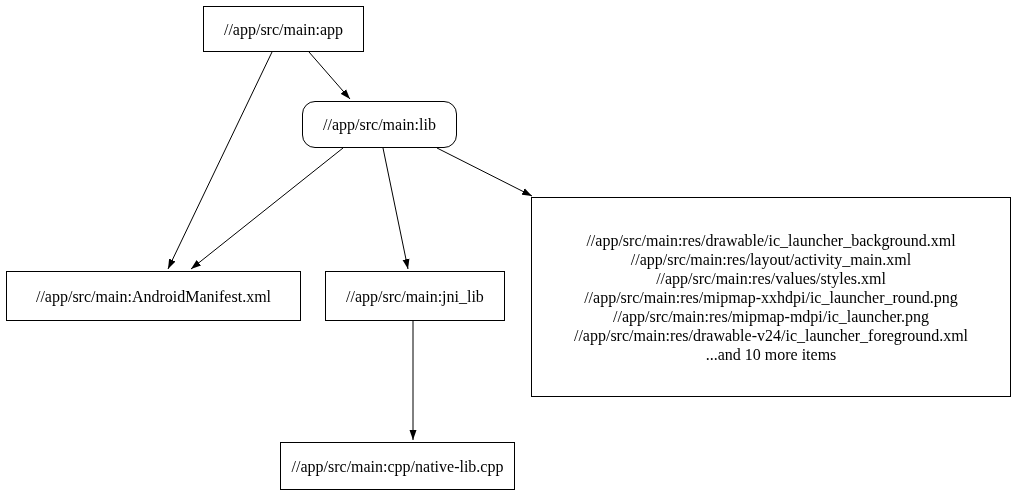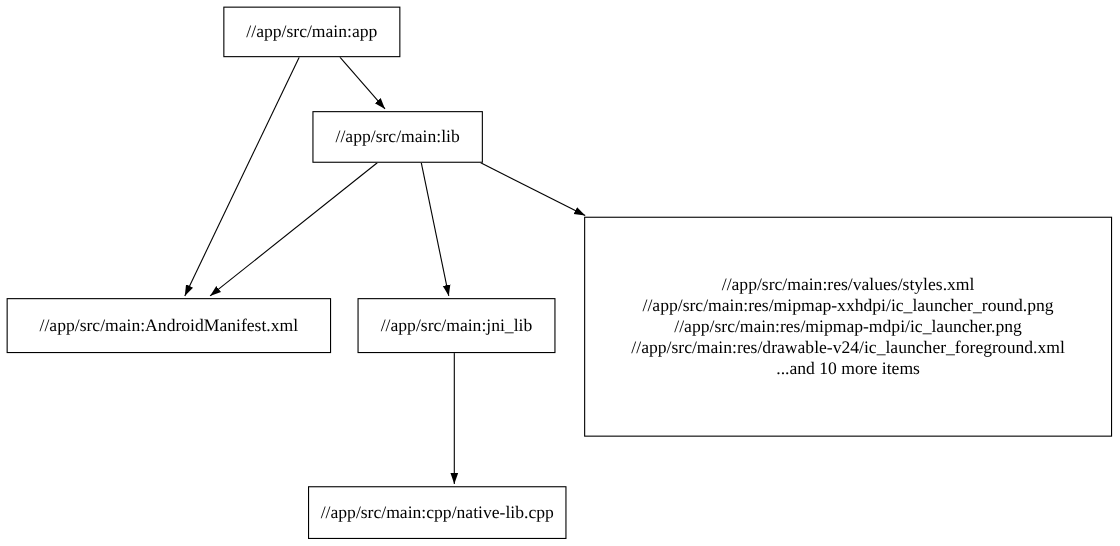"//app/src/main:lib" div.node { border-radius: none -> 13px; left: 284px -> 302px }
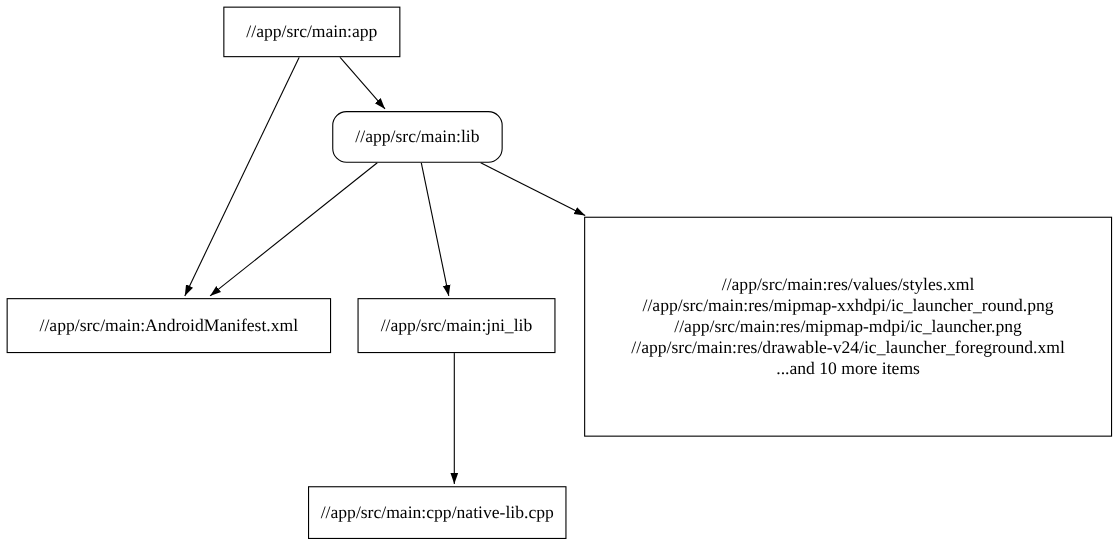"//app/src/main:res/drawable/ic_launcher_" span.node-line { html: none -> <span>//app/src/main:res/drawable/ic_launcher_background.xml</span> }
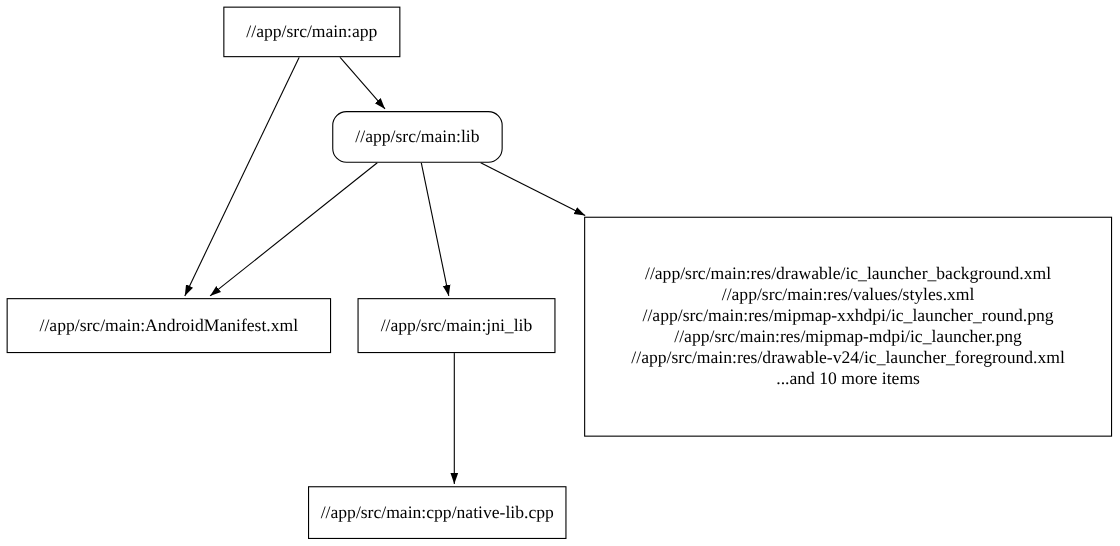"//app/src/main:res/layout/activity_main." span.node-line { html: none -> <span>//app/src/main:res/layout/activity_main.xml</span> }
